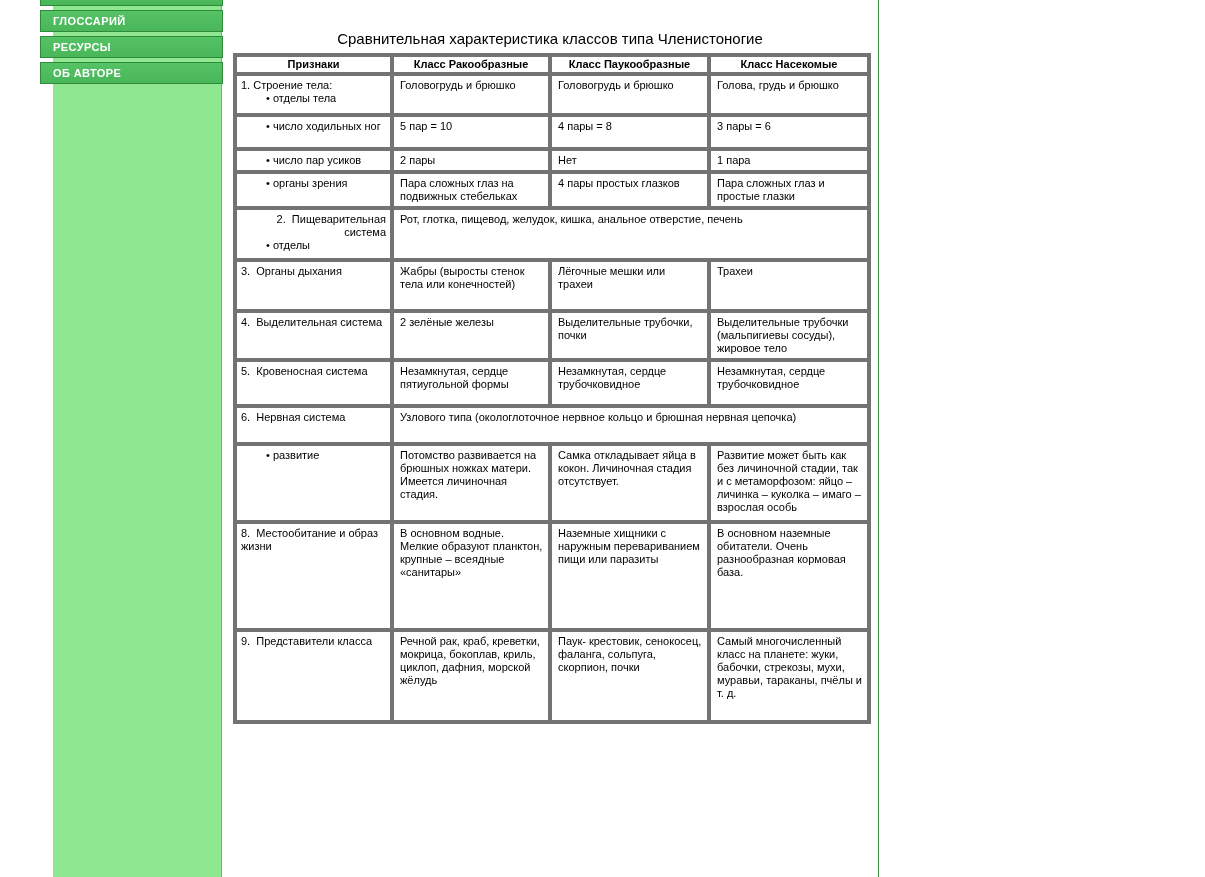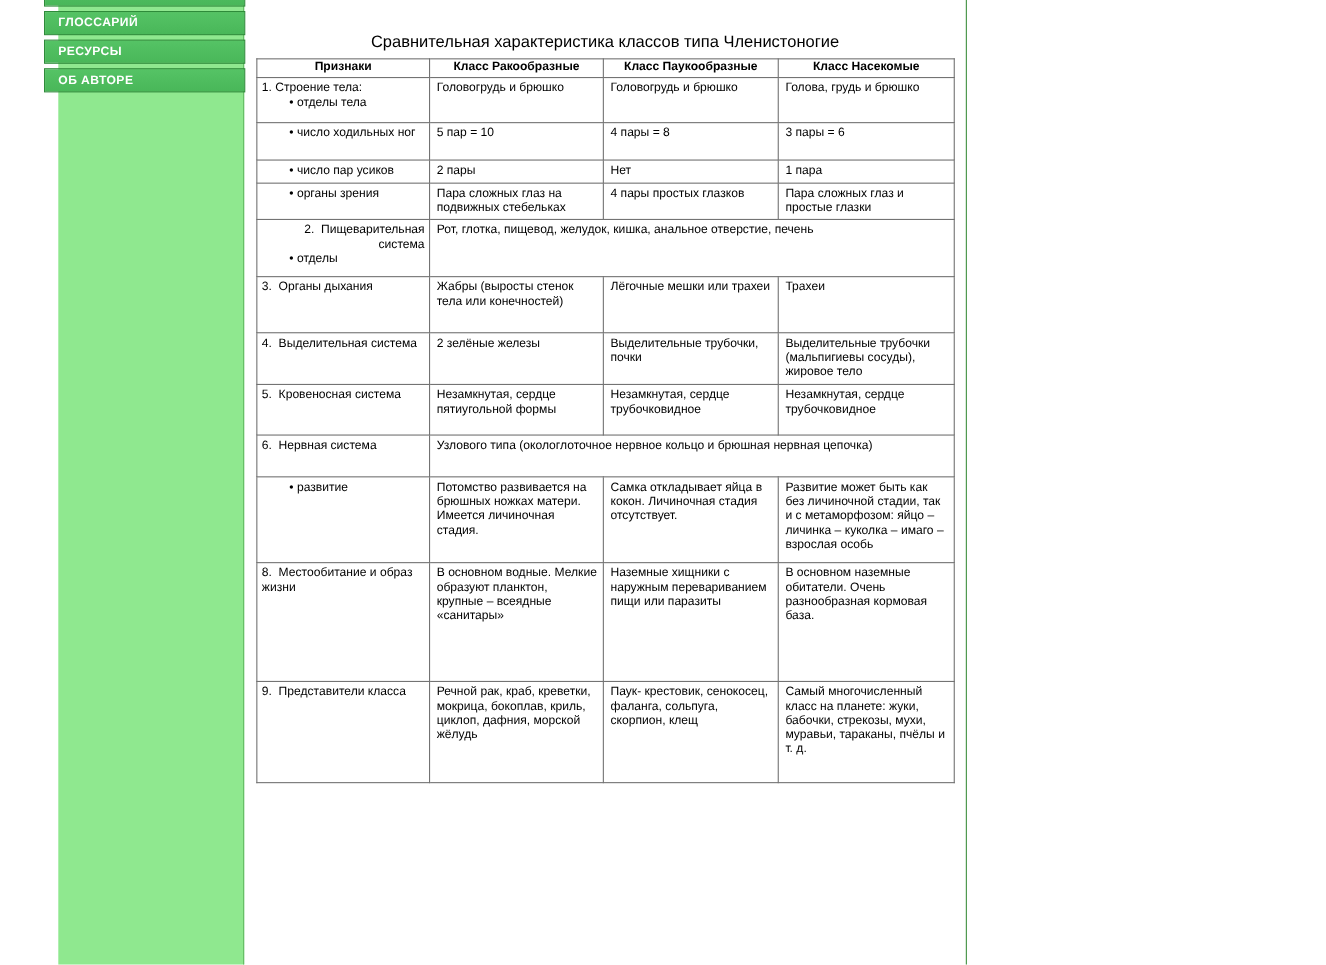"Признаки" table.cmp td { border: 1px solid #737373 -> 4px solid #737373 }
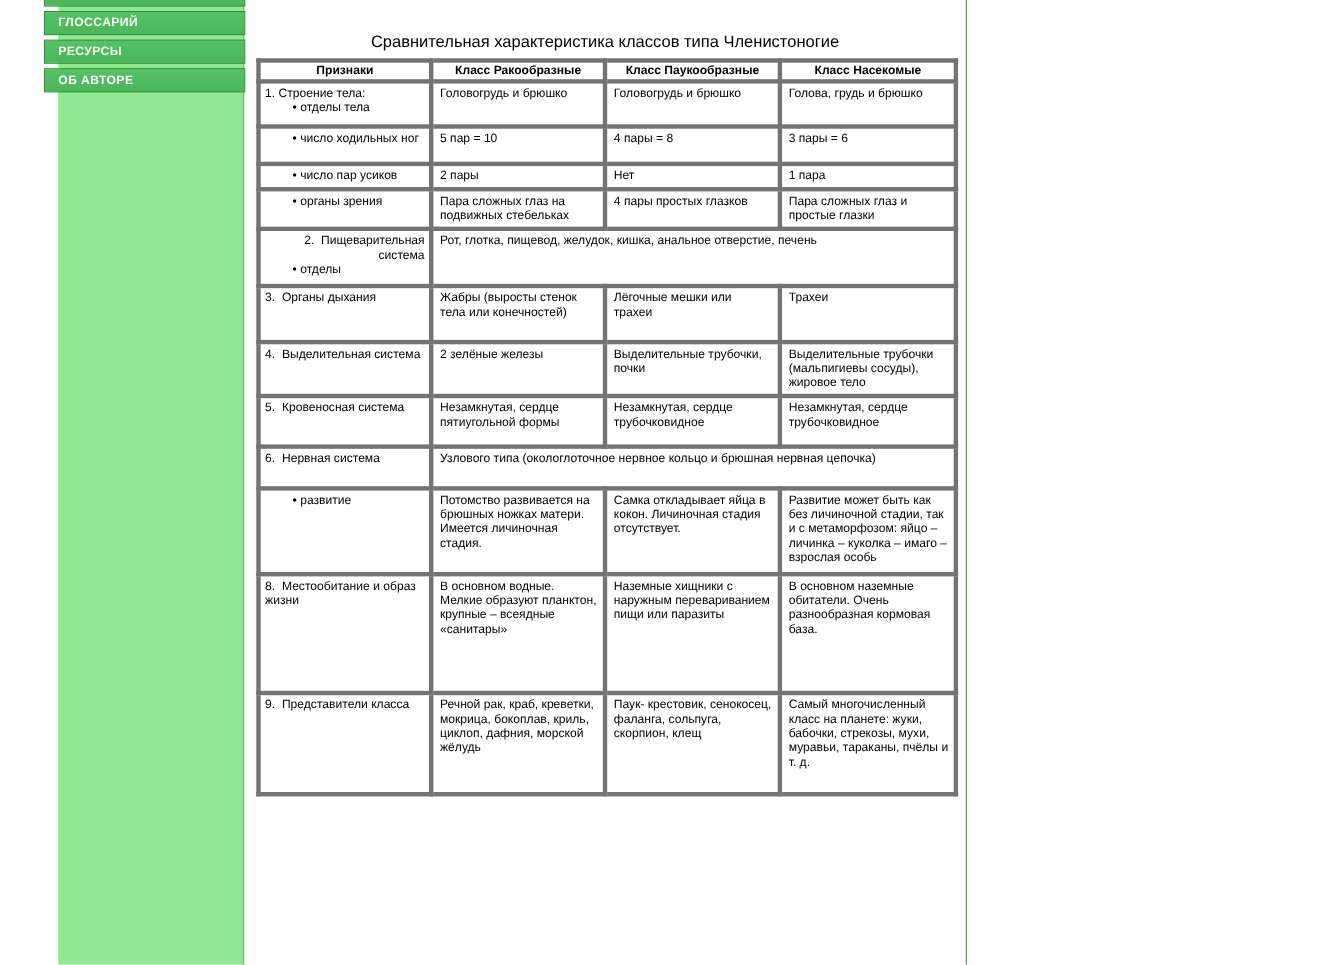"Паук- крестовик, сенокосец, фаланга," td.vcell { text: клещ -> почки }
